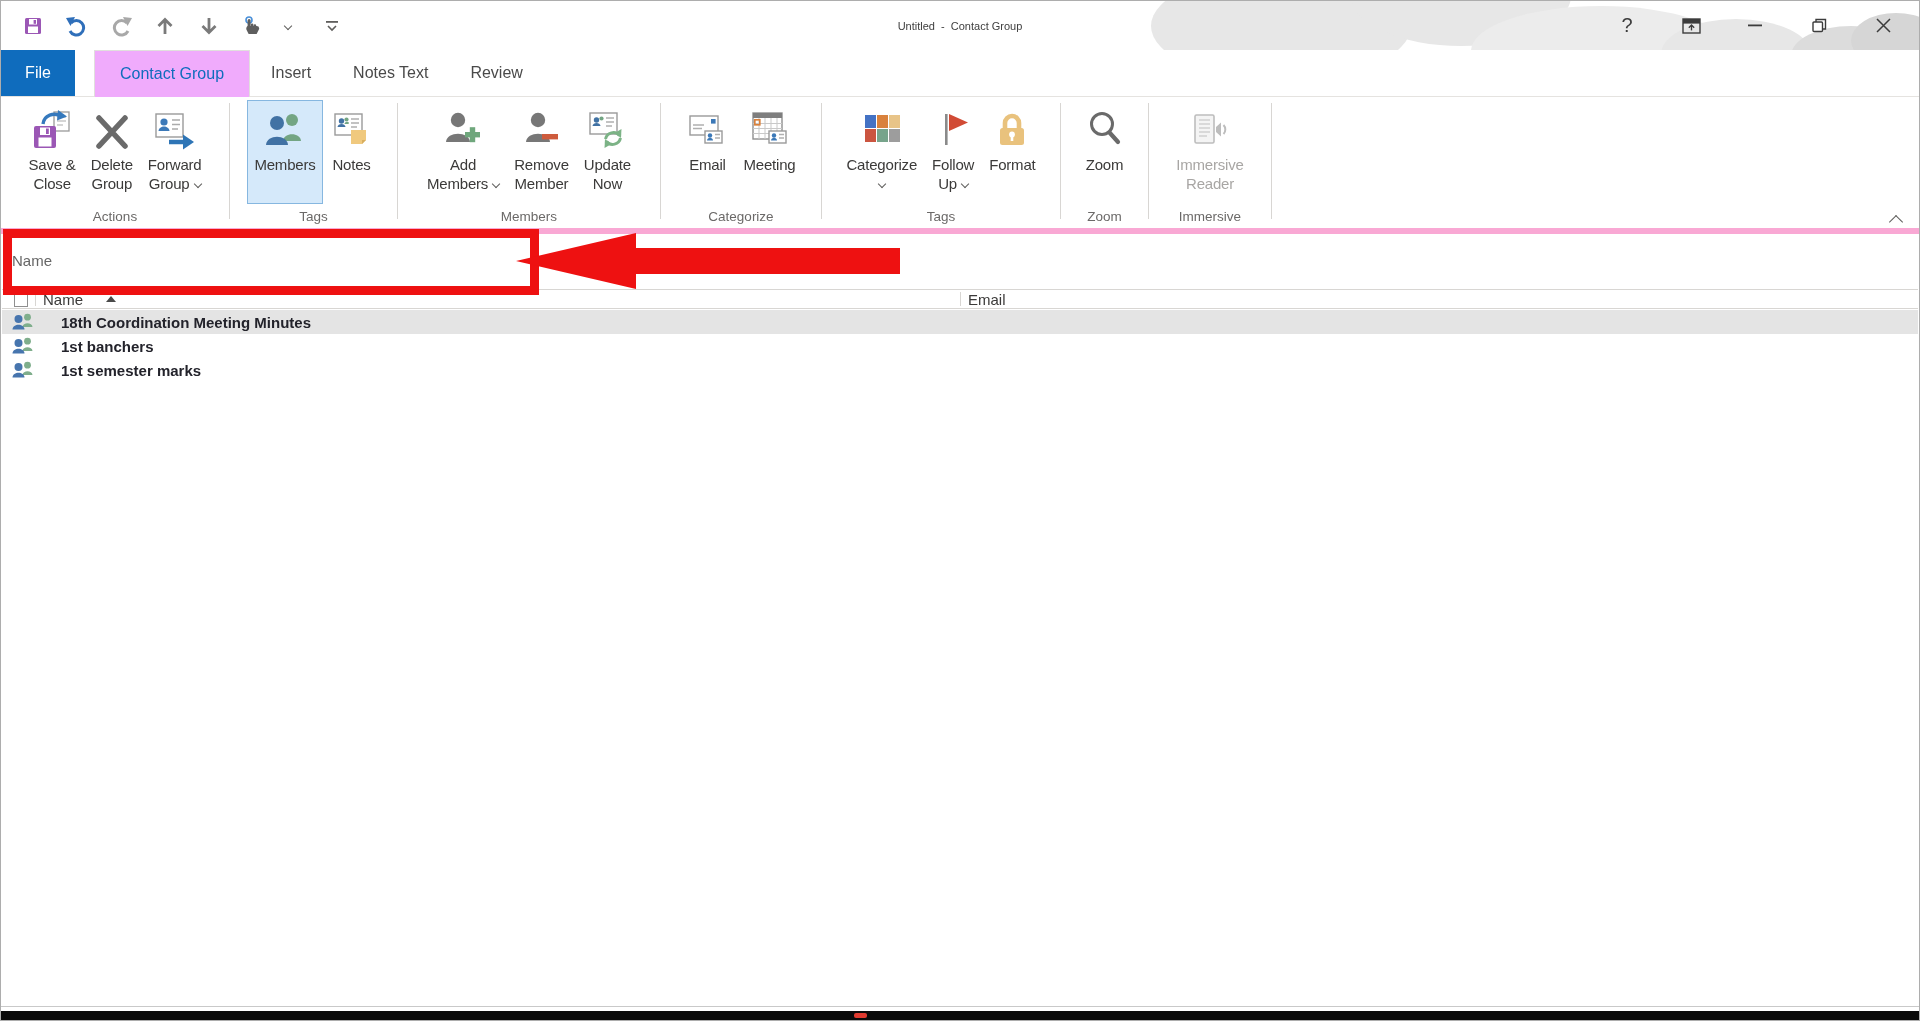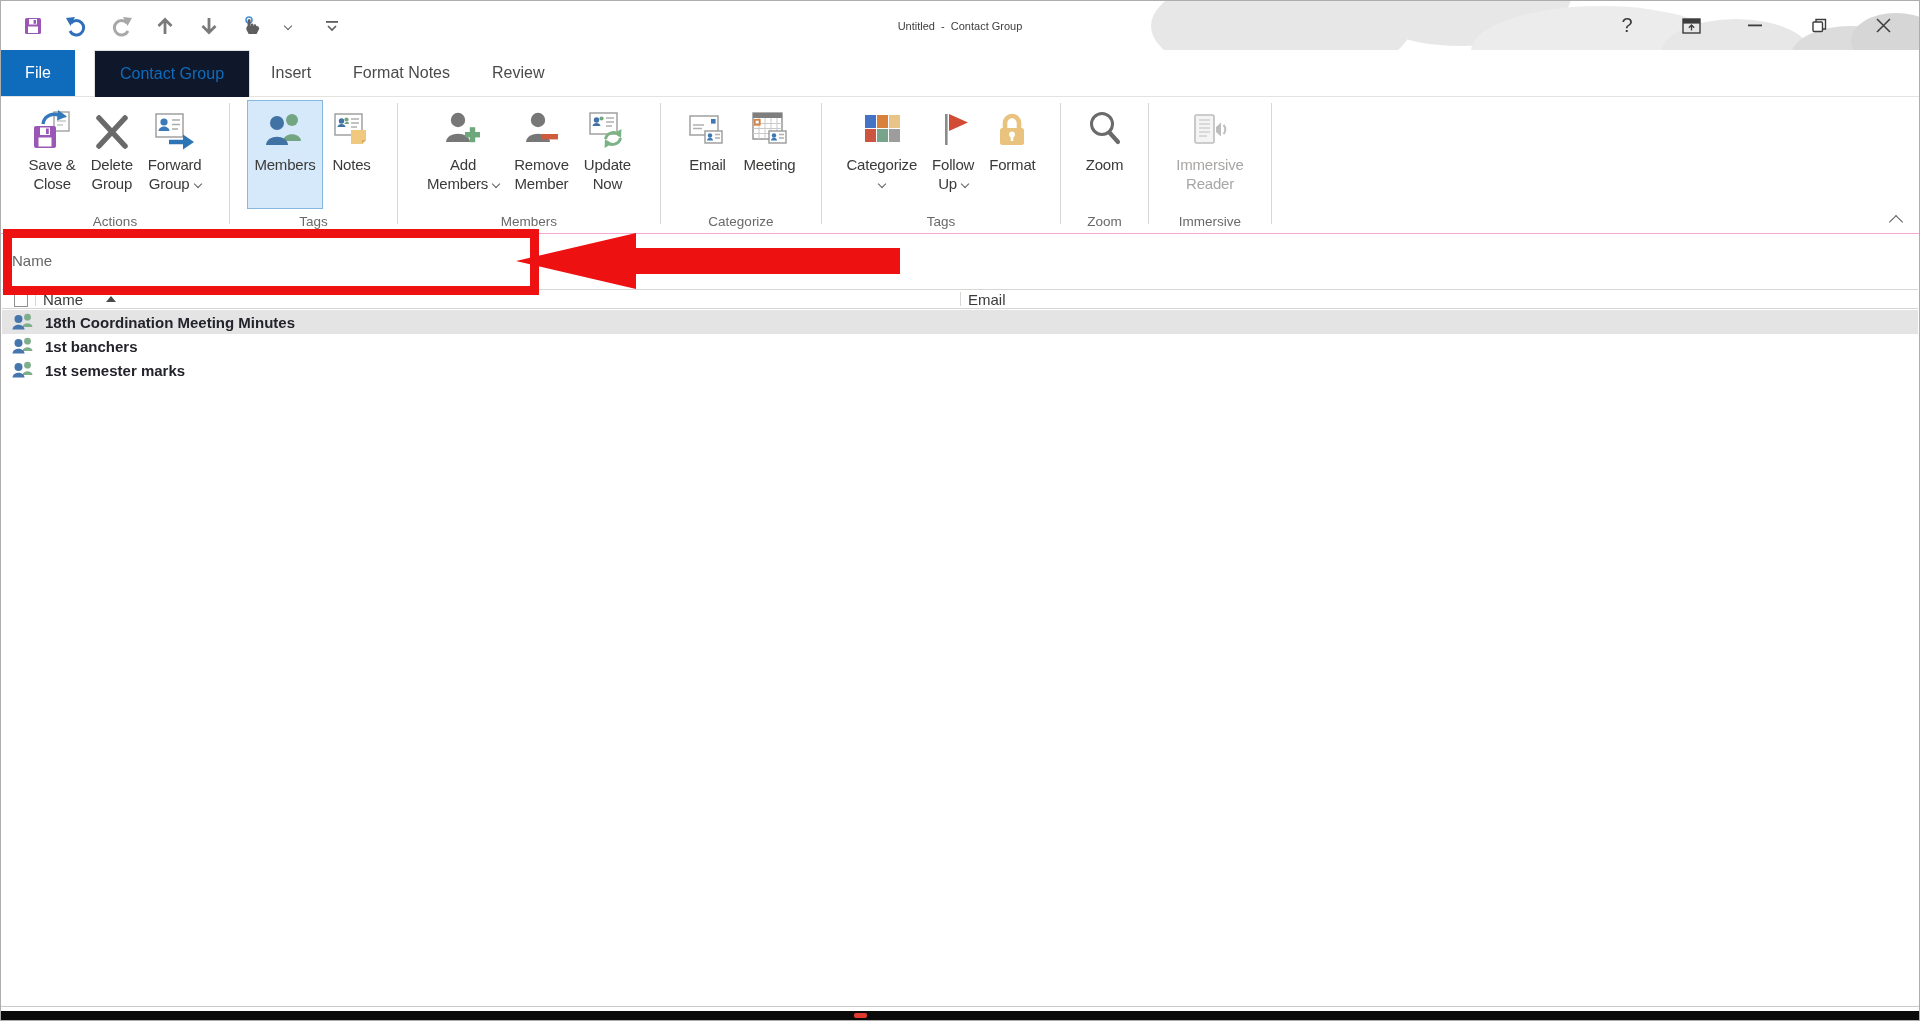"Contact Group" .tab.selected { background: #0f172a -> #f0abfc }
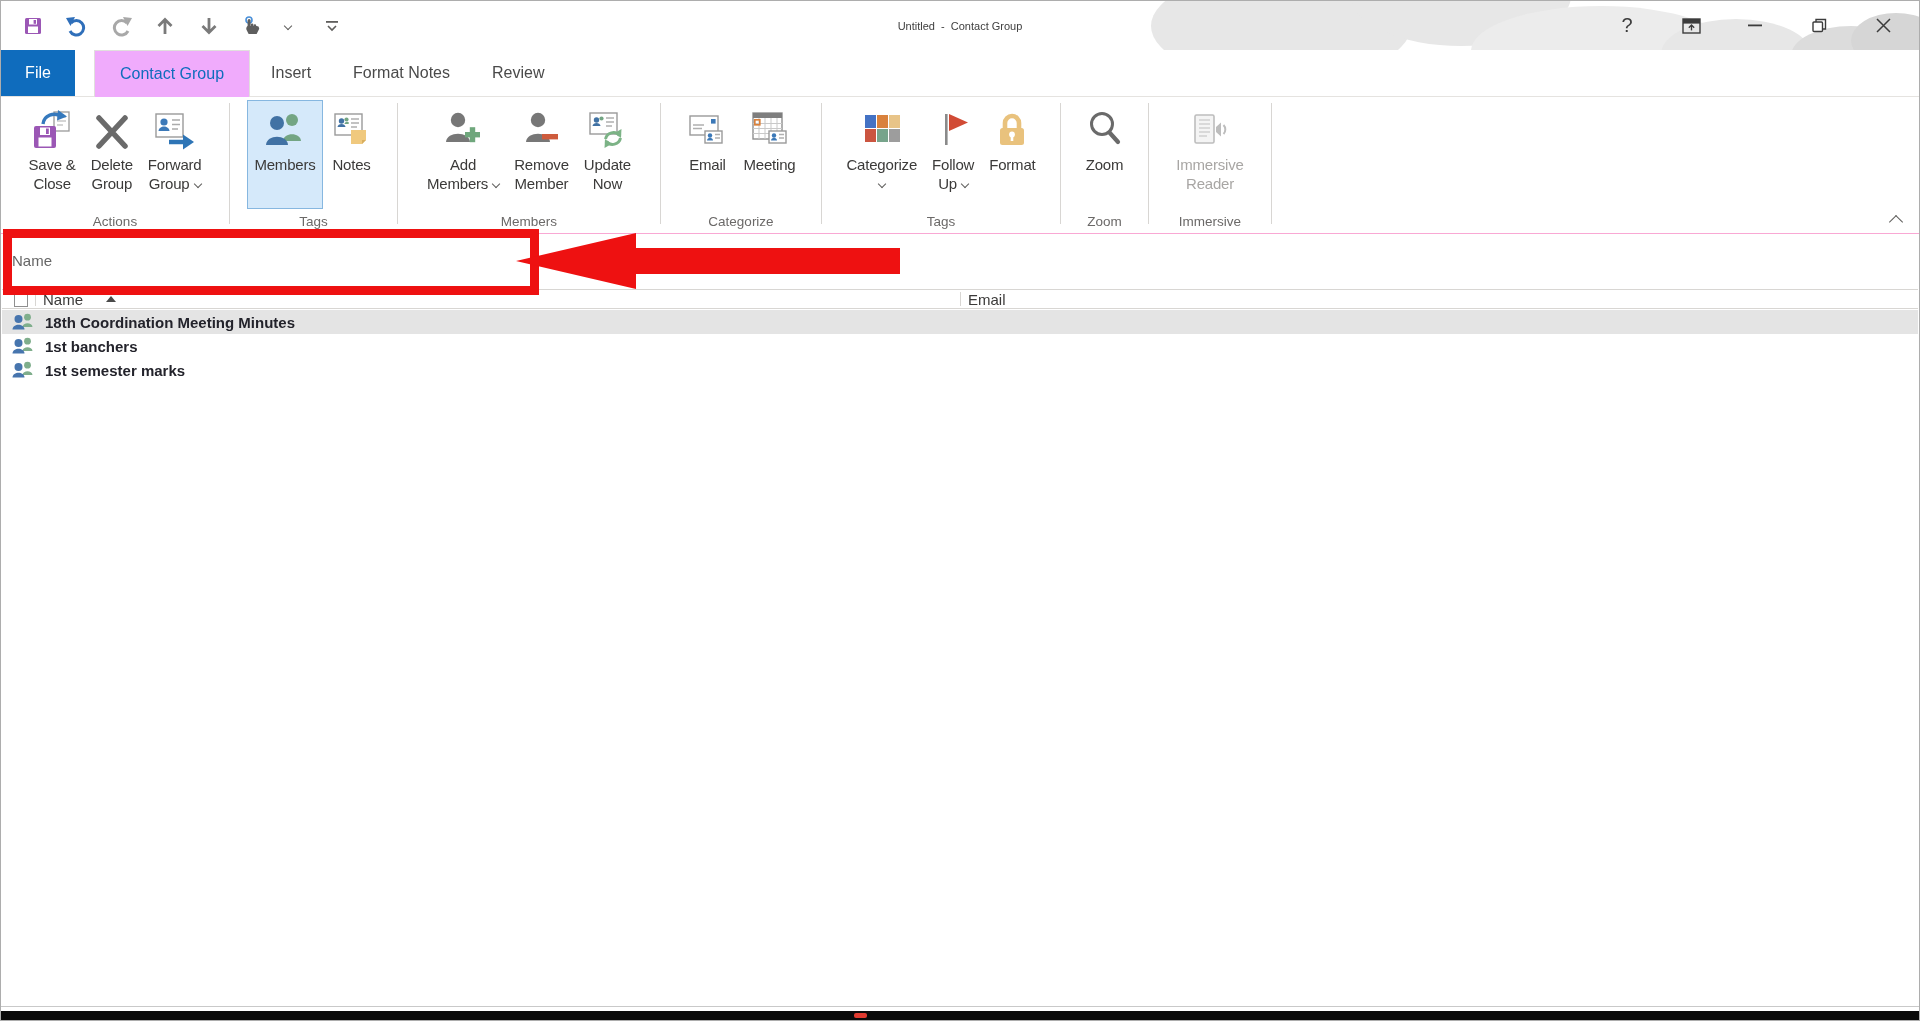"Format Notes" div.tab { text: Format Notes -> Notes Text }
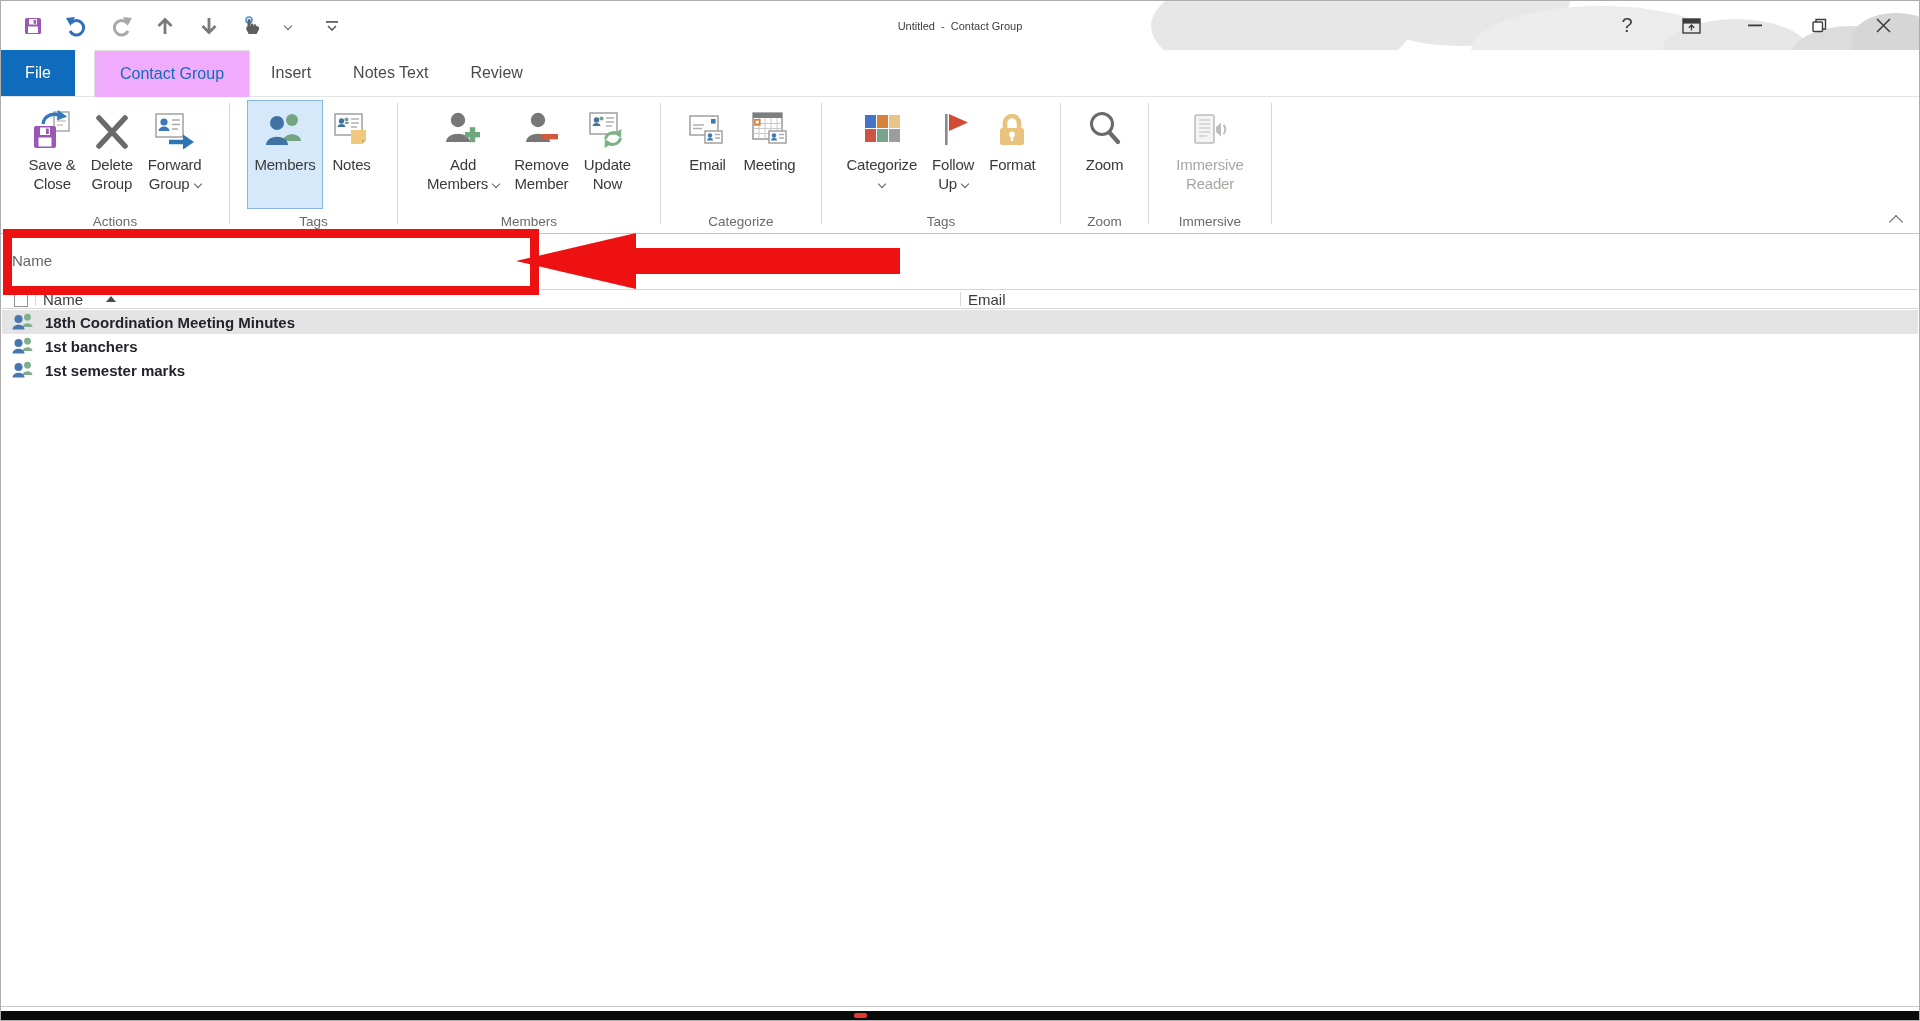"Save &" .ribbon { border-bottom: 1px solid #f9a8d4 -> 6px solid #f9a8d4 }
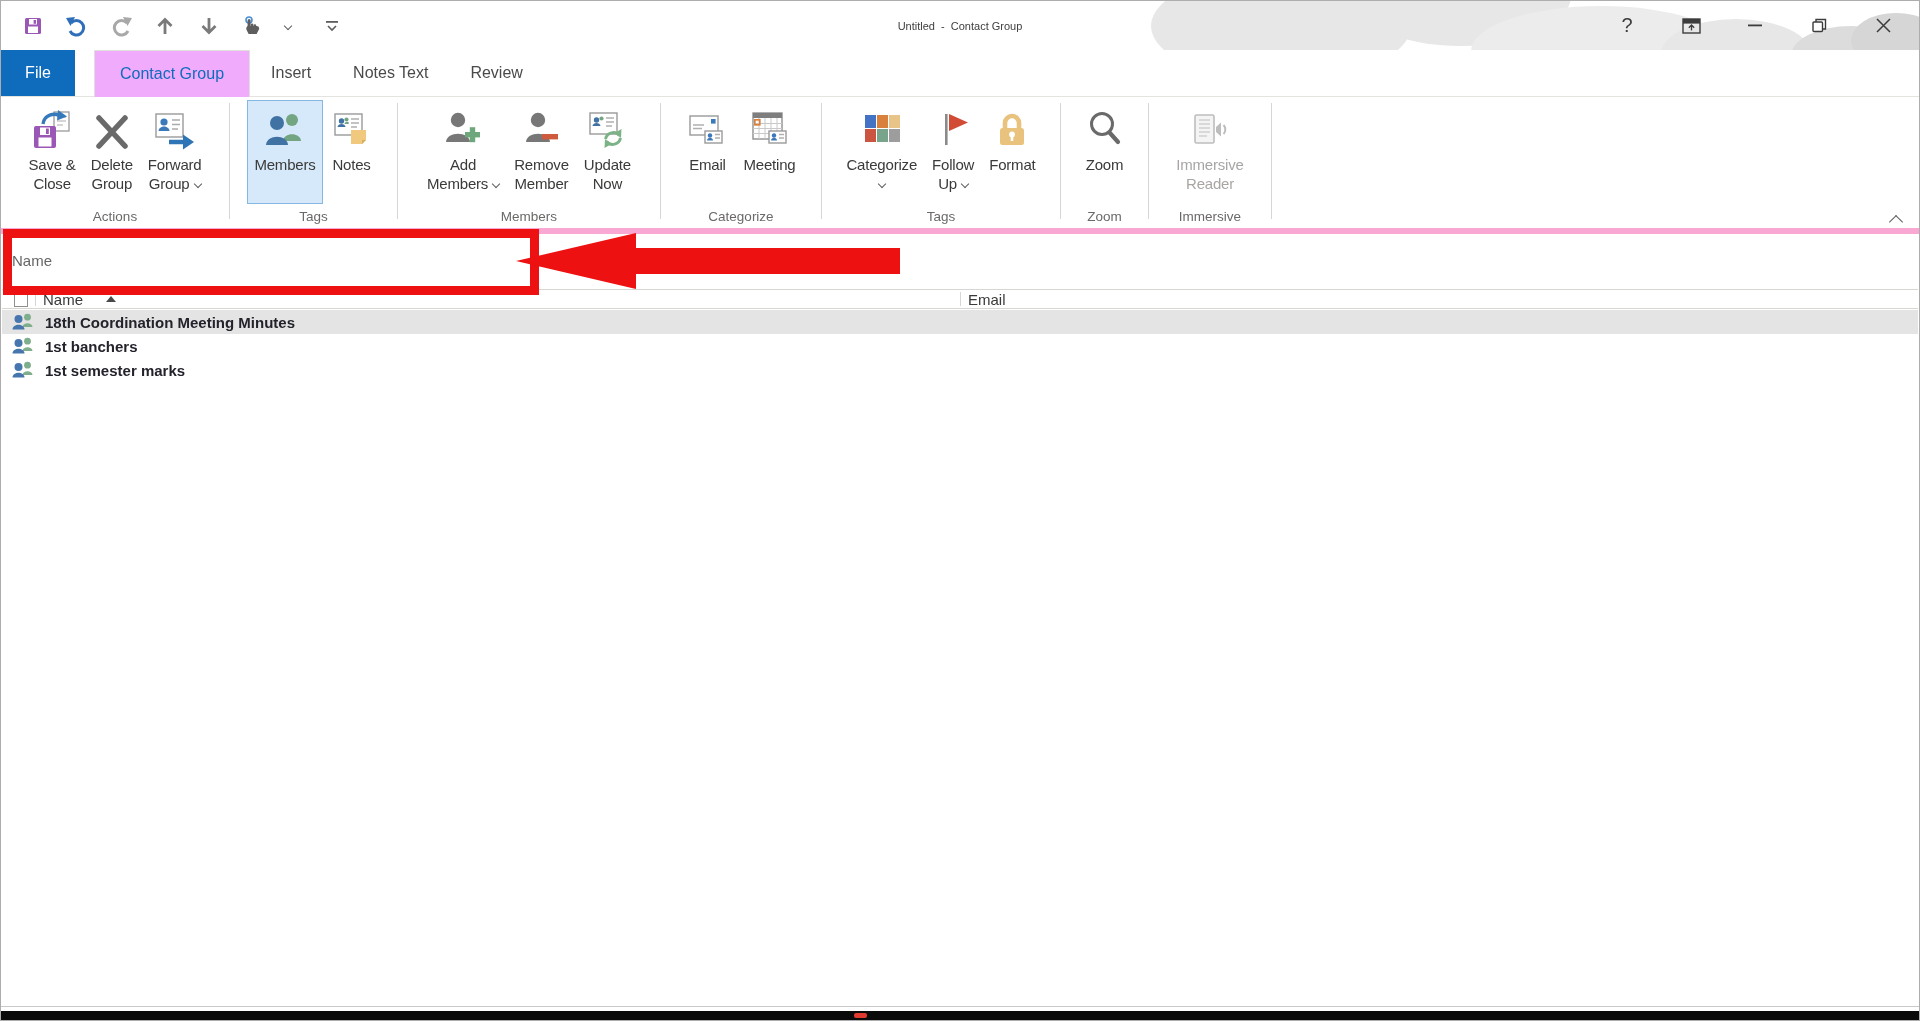"18th Coordination Meeting Minutes" .grow { gap: none -> 16px }
